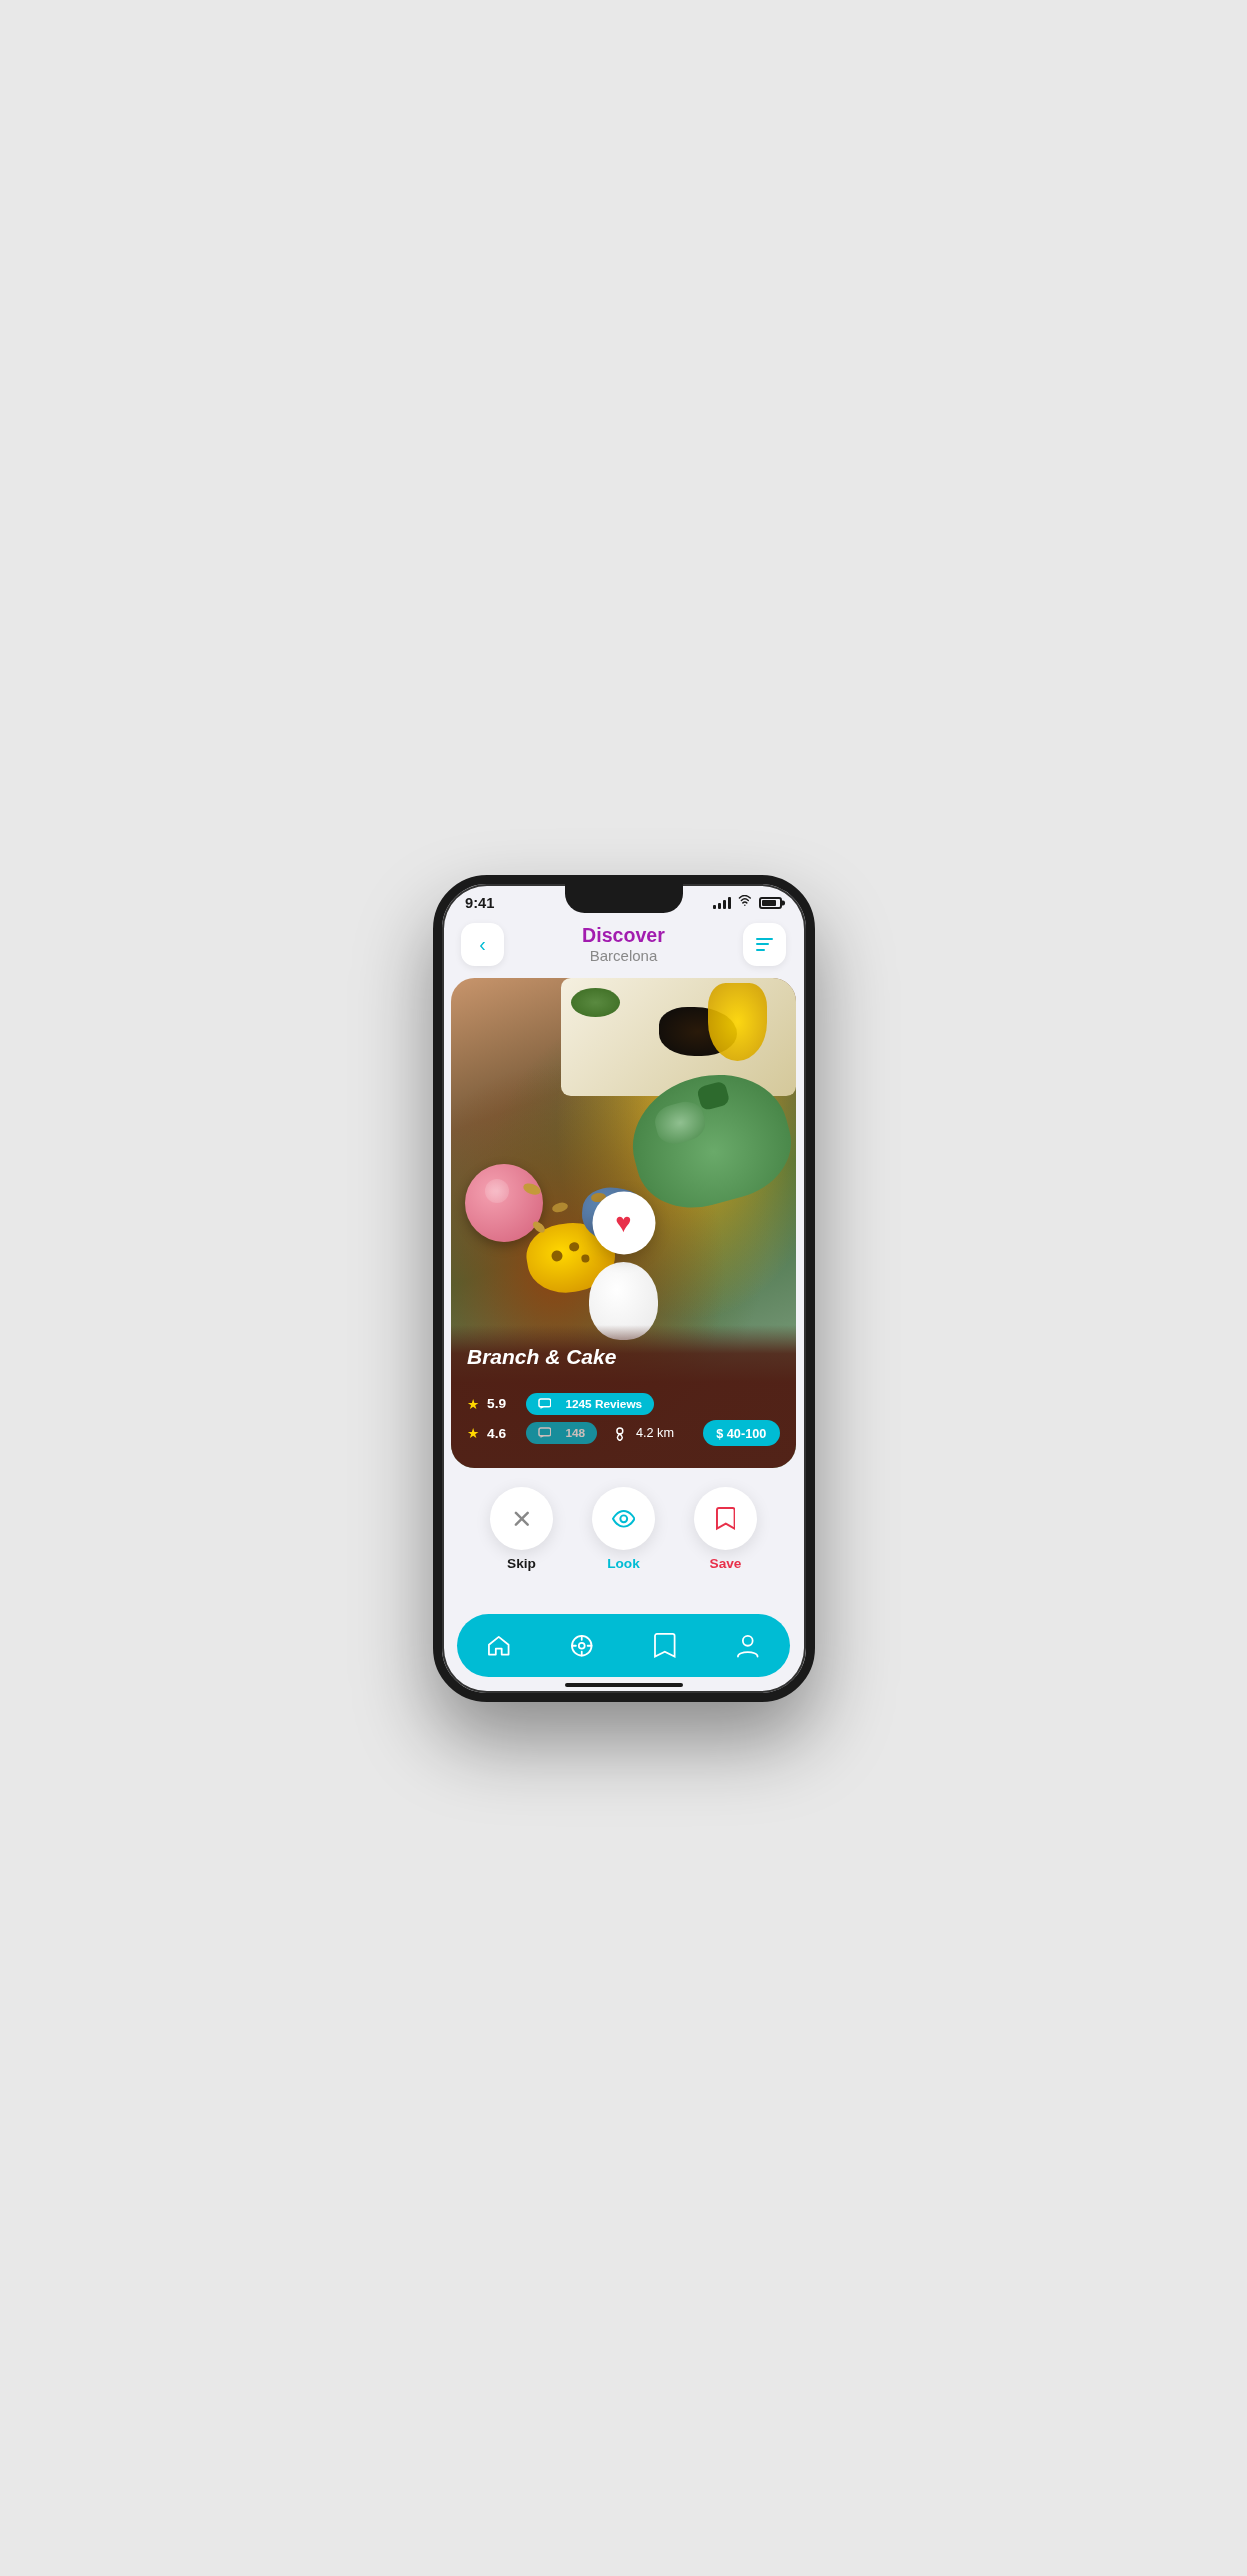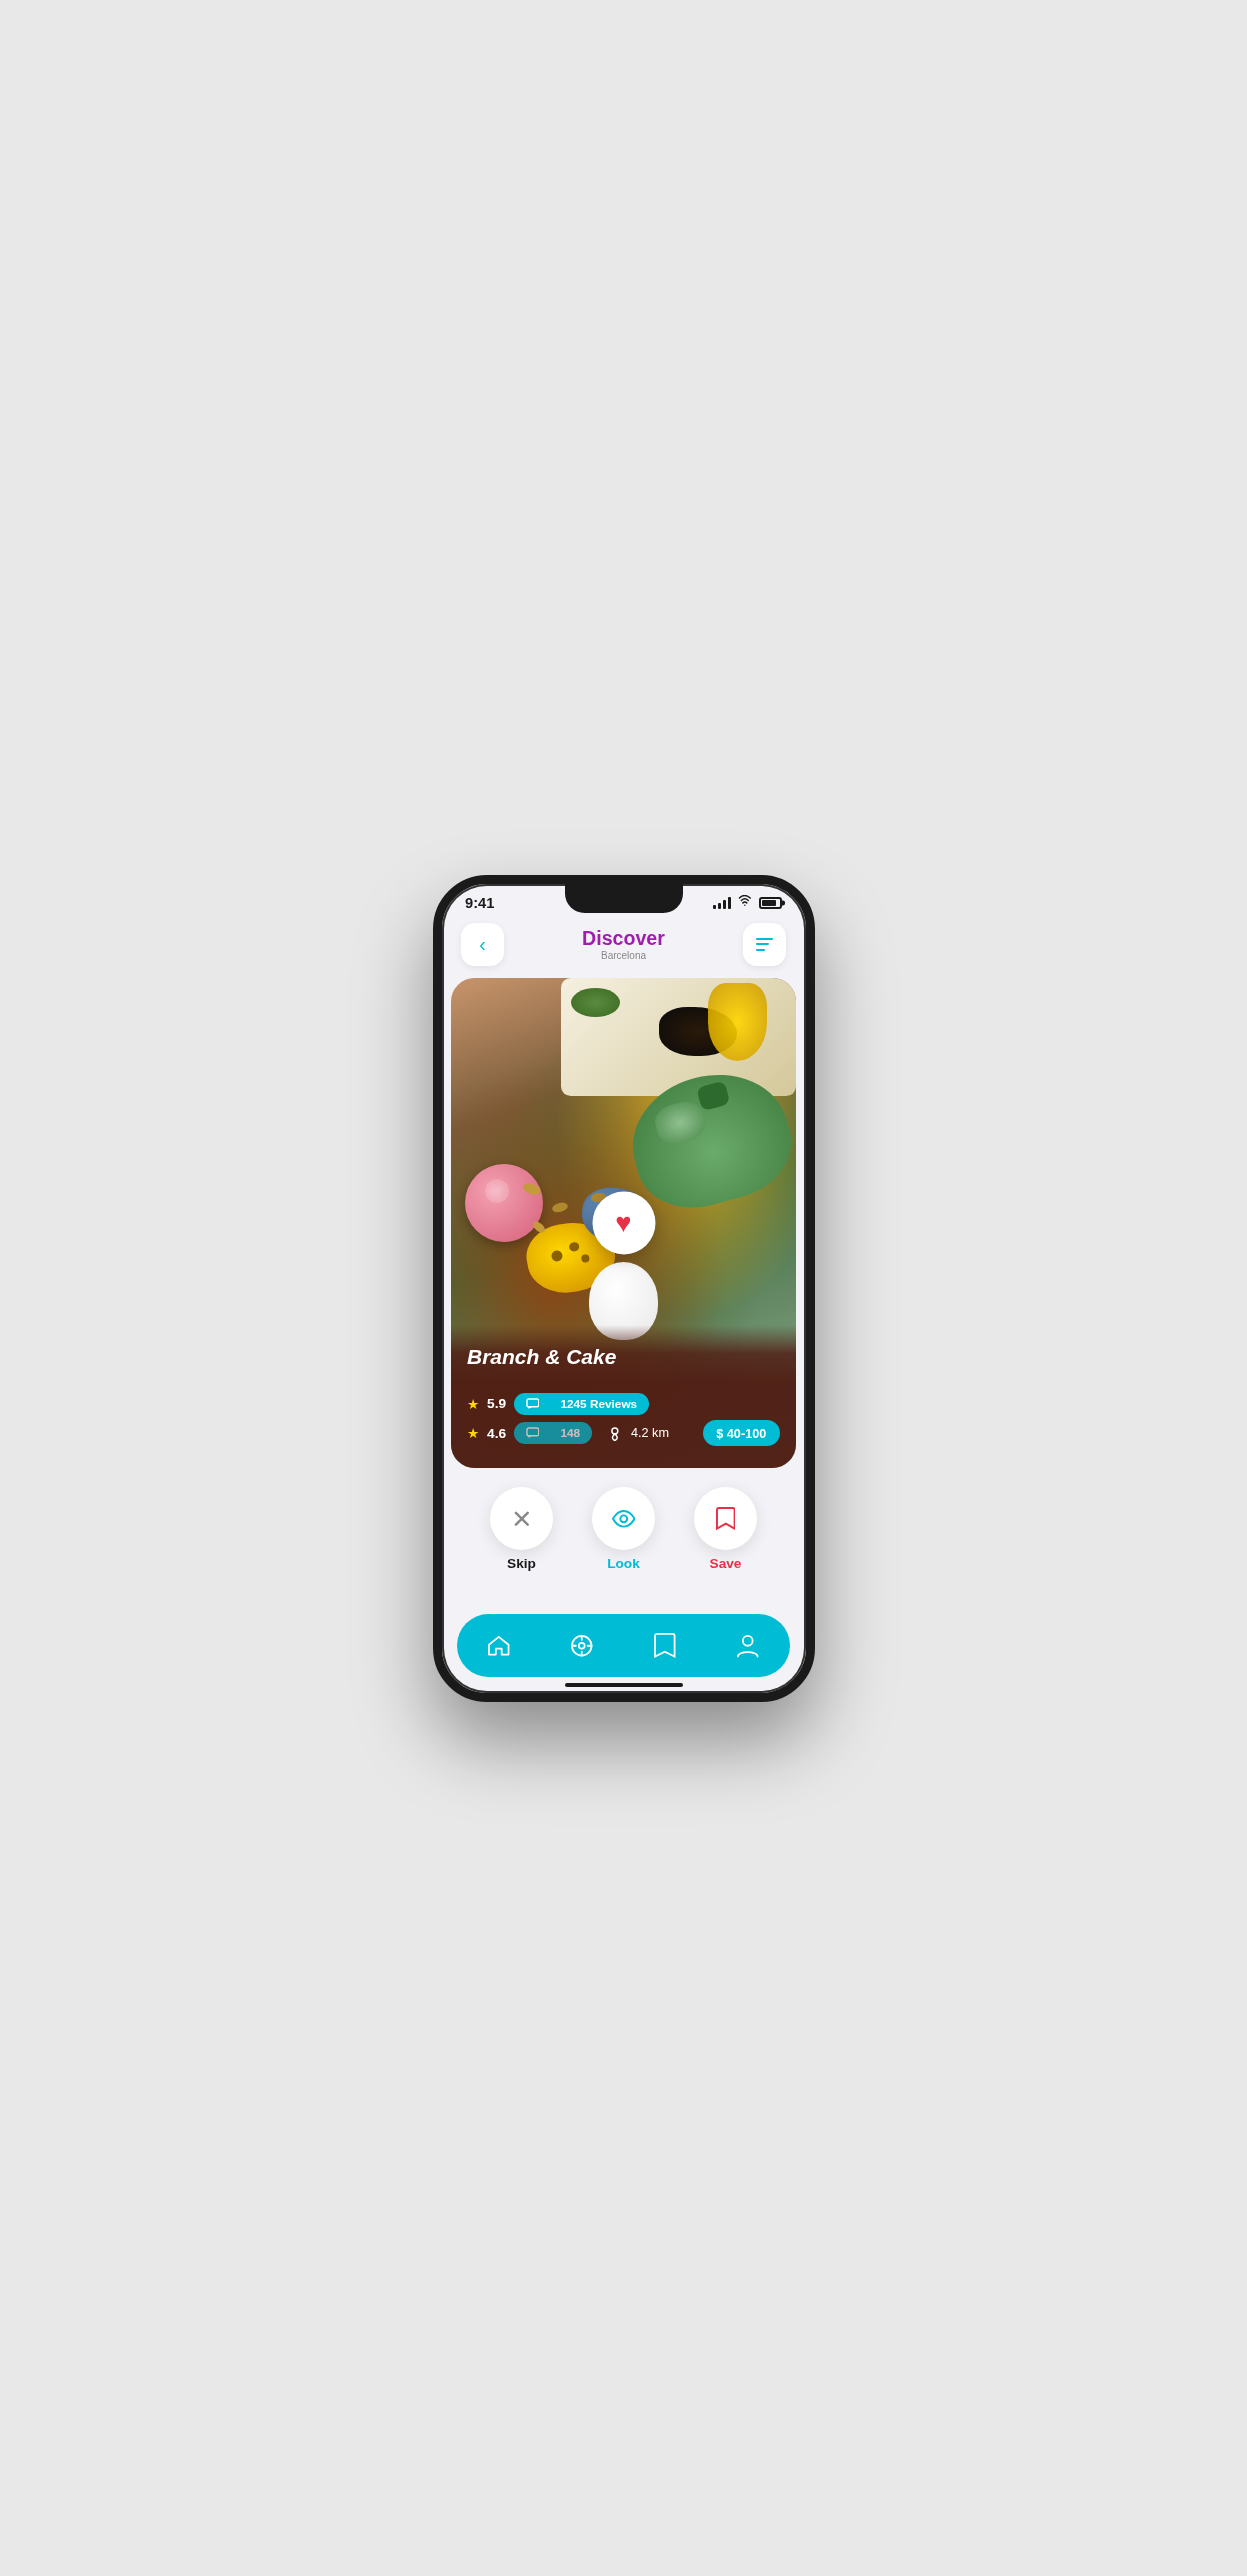"Barcelona" .header-subtitle { font-size: 10px -> 15px }
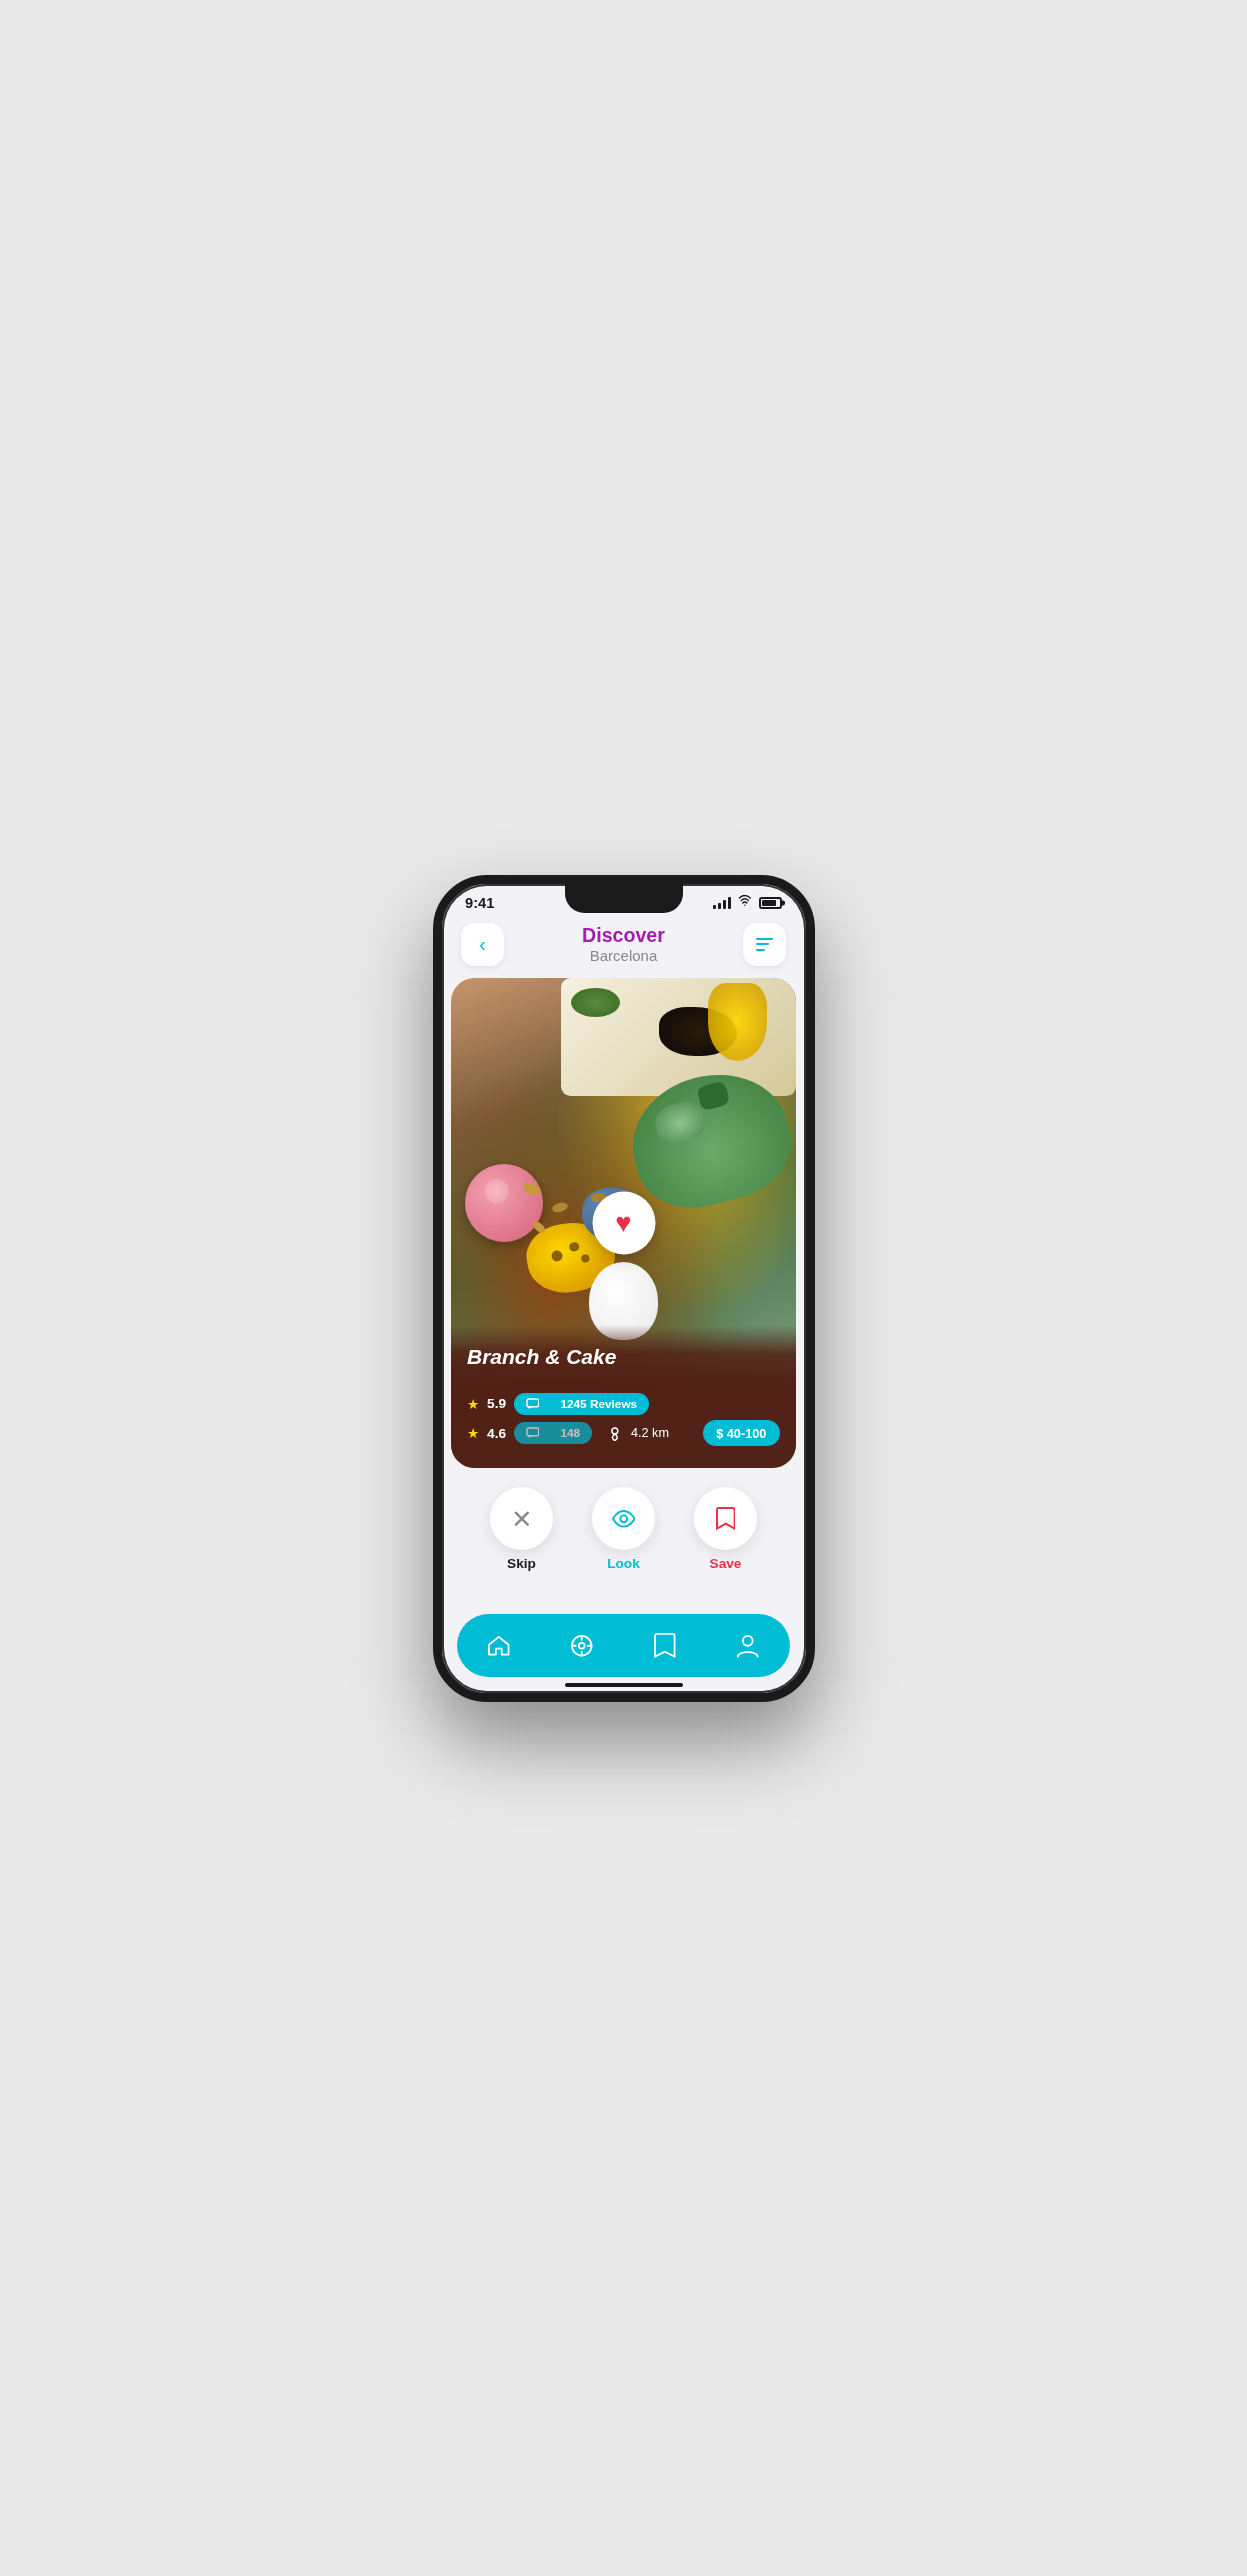"1245 Reviews" .reviews-badge { gap: 21px -> 14px; margin-left: none -> 12px }
